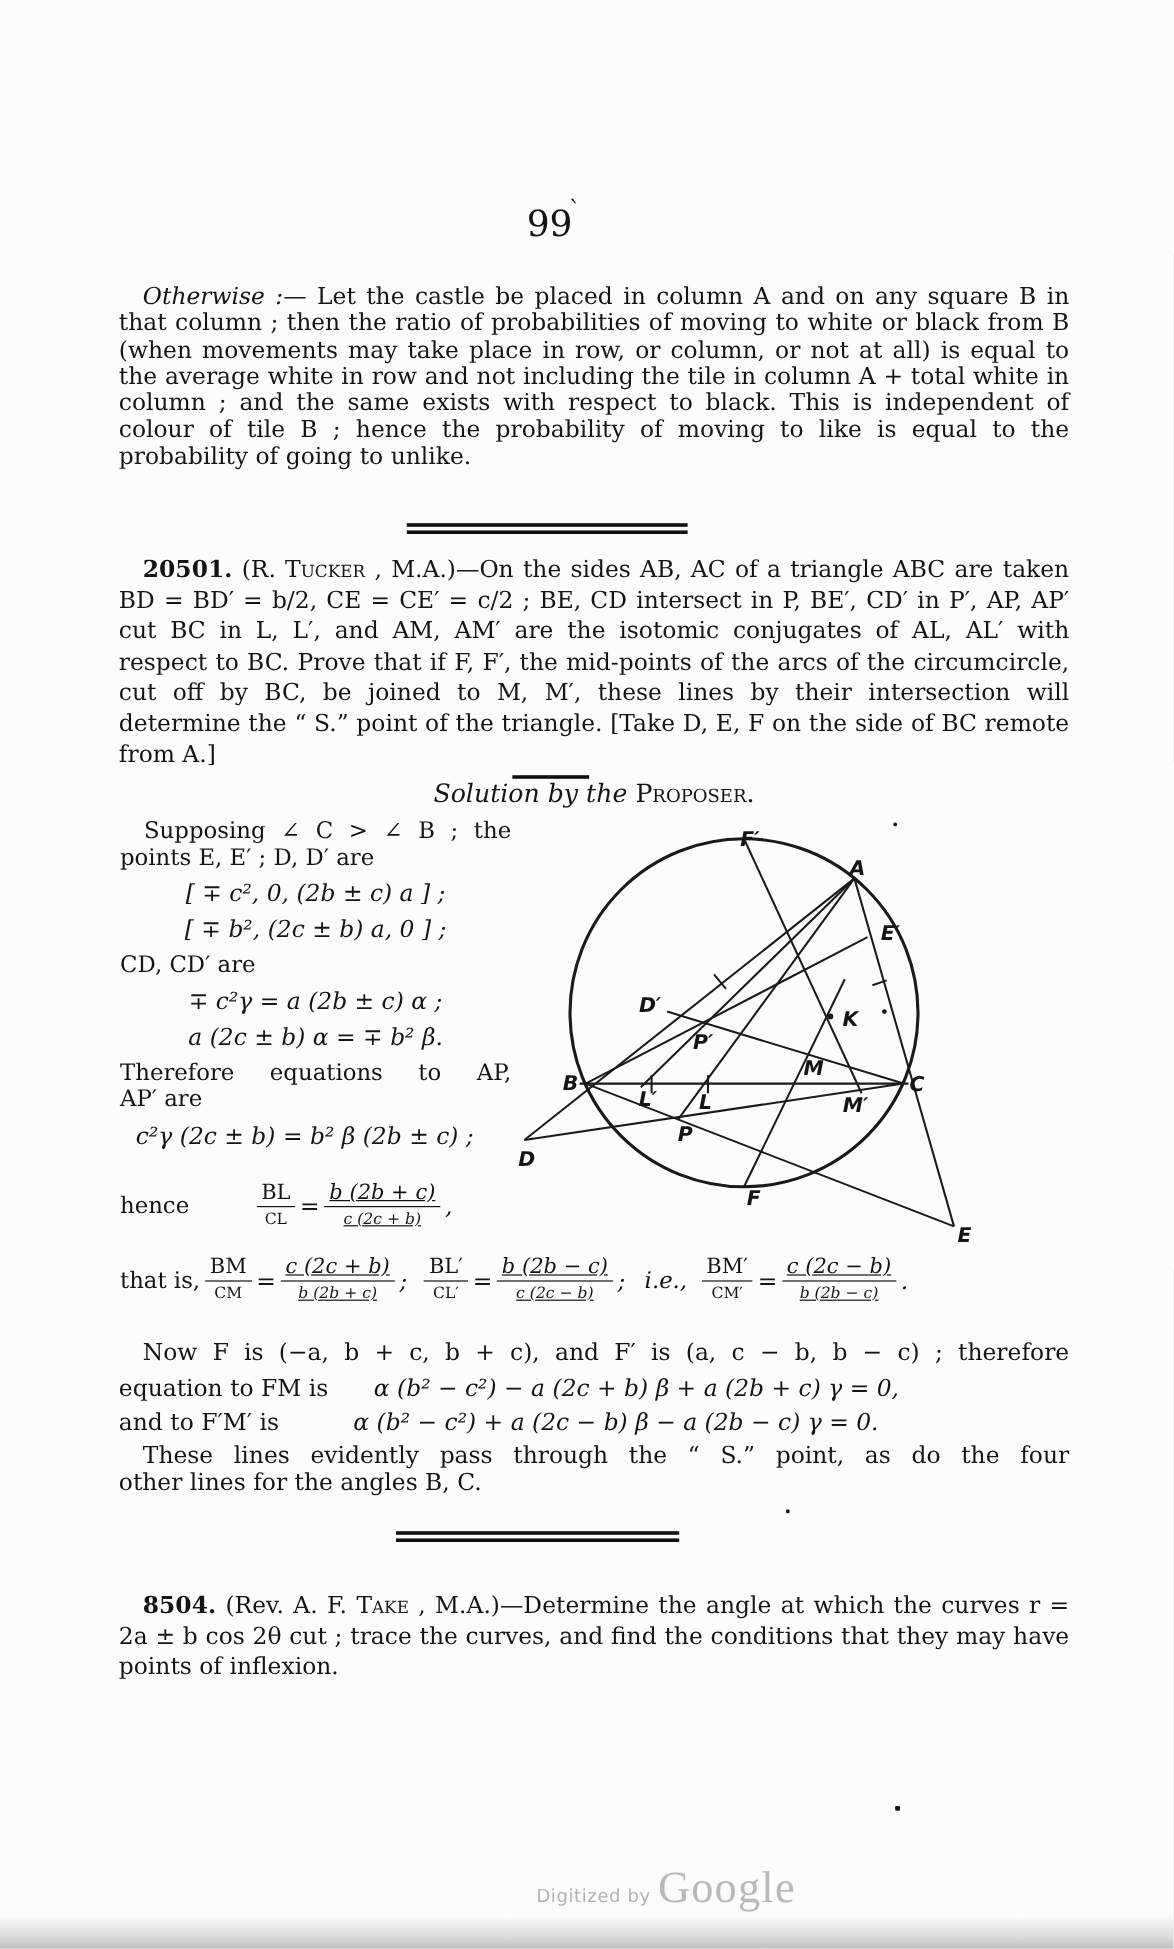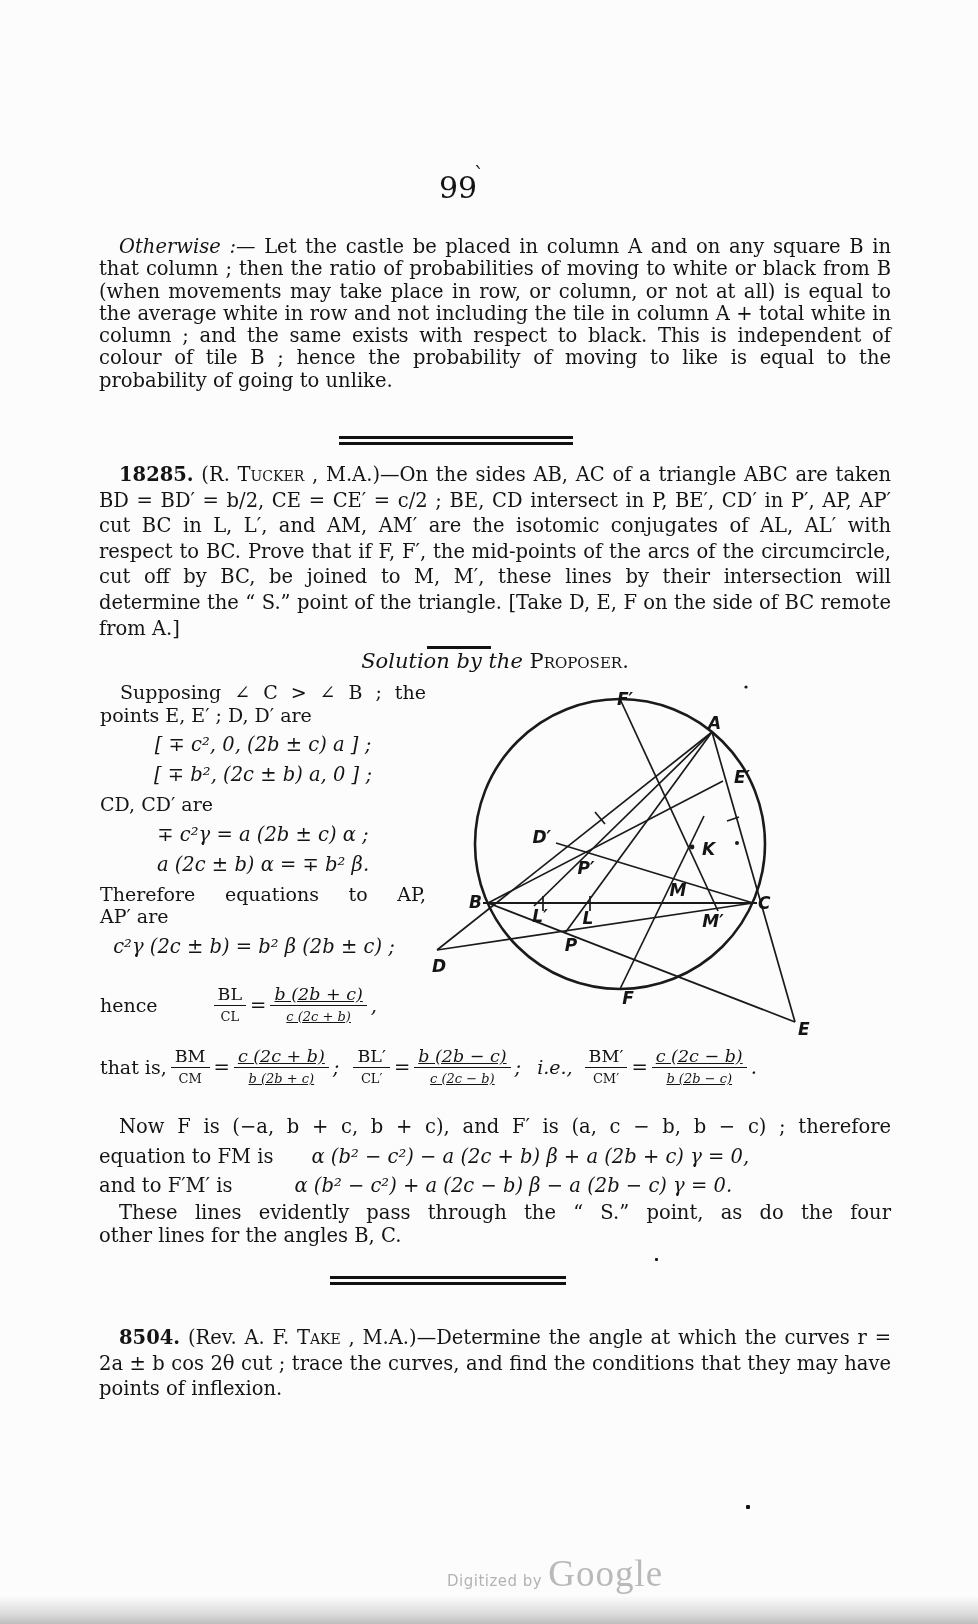"18285." span.bold { text: 18285 -> 20501 }
